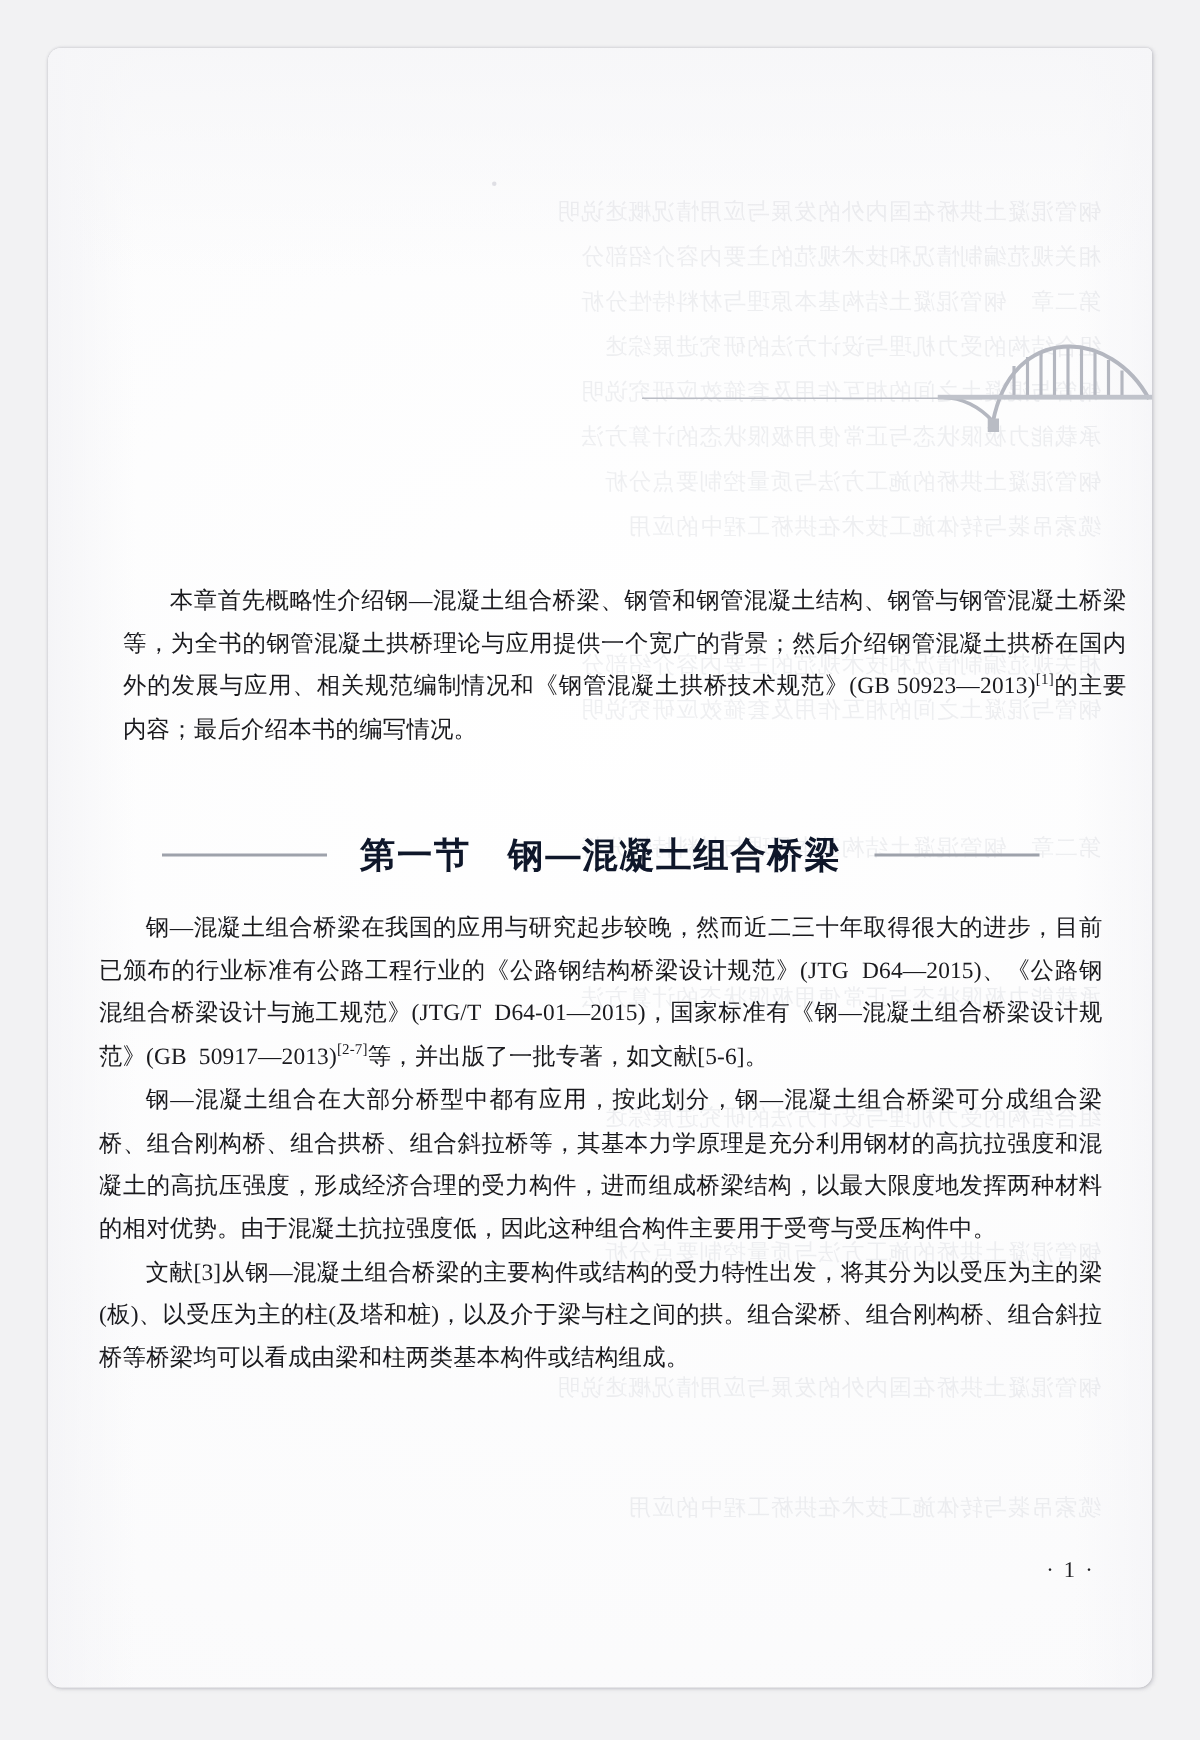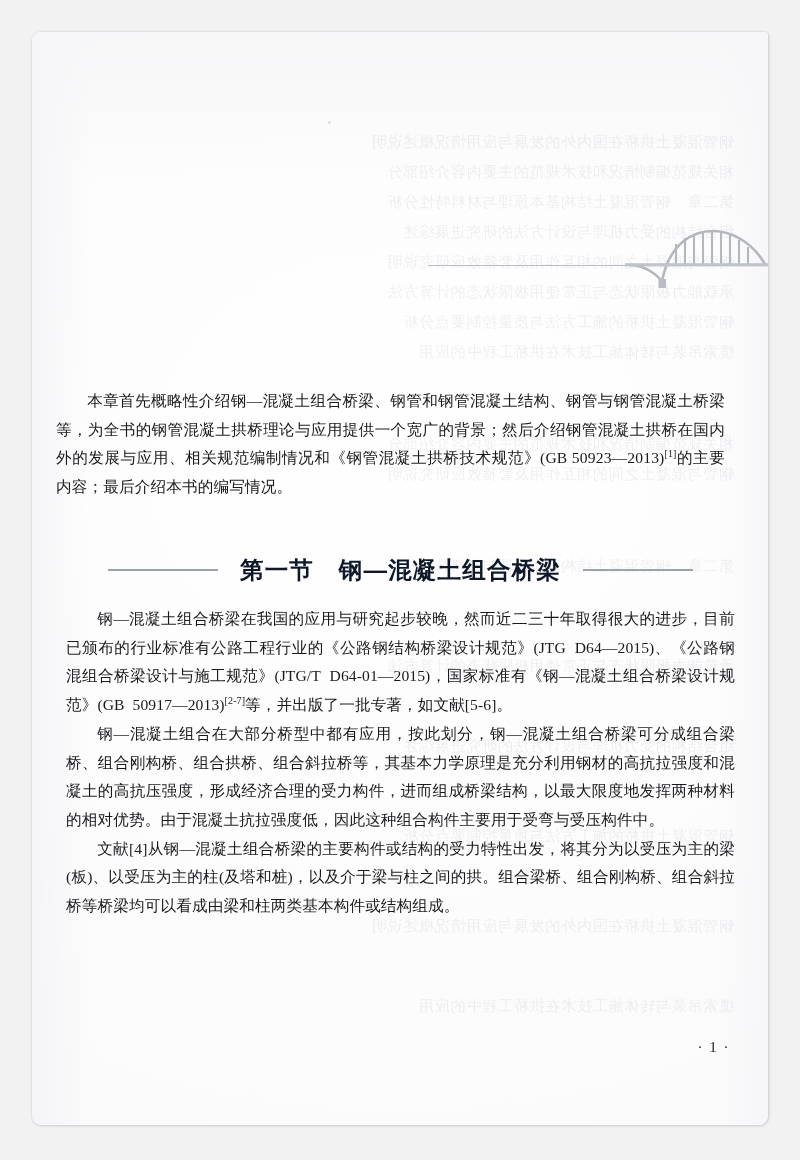"本章首先概略性介绍钢—混凝土组合桥梁、钢管和钢管混凝土结构、钢管与钢管混凝土桥梁" #intro-block { left: 24px -> 50px }
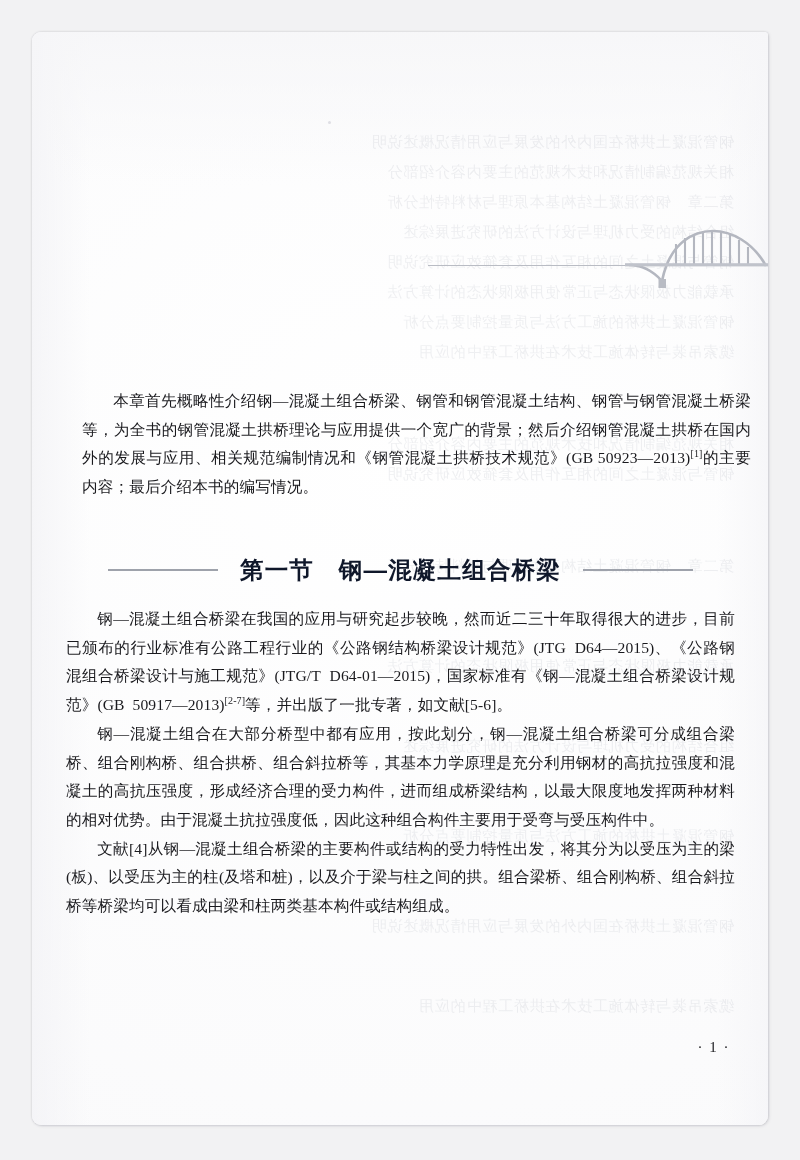"文献[4]从钢—混凝土组合桥梁的主要构件或结构的受力特性出发，将其分为以受压为主" p.para { text: 4 -> 3 }
